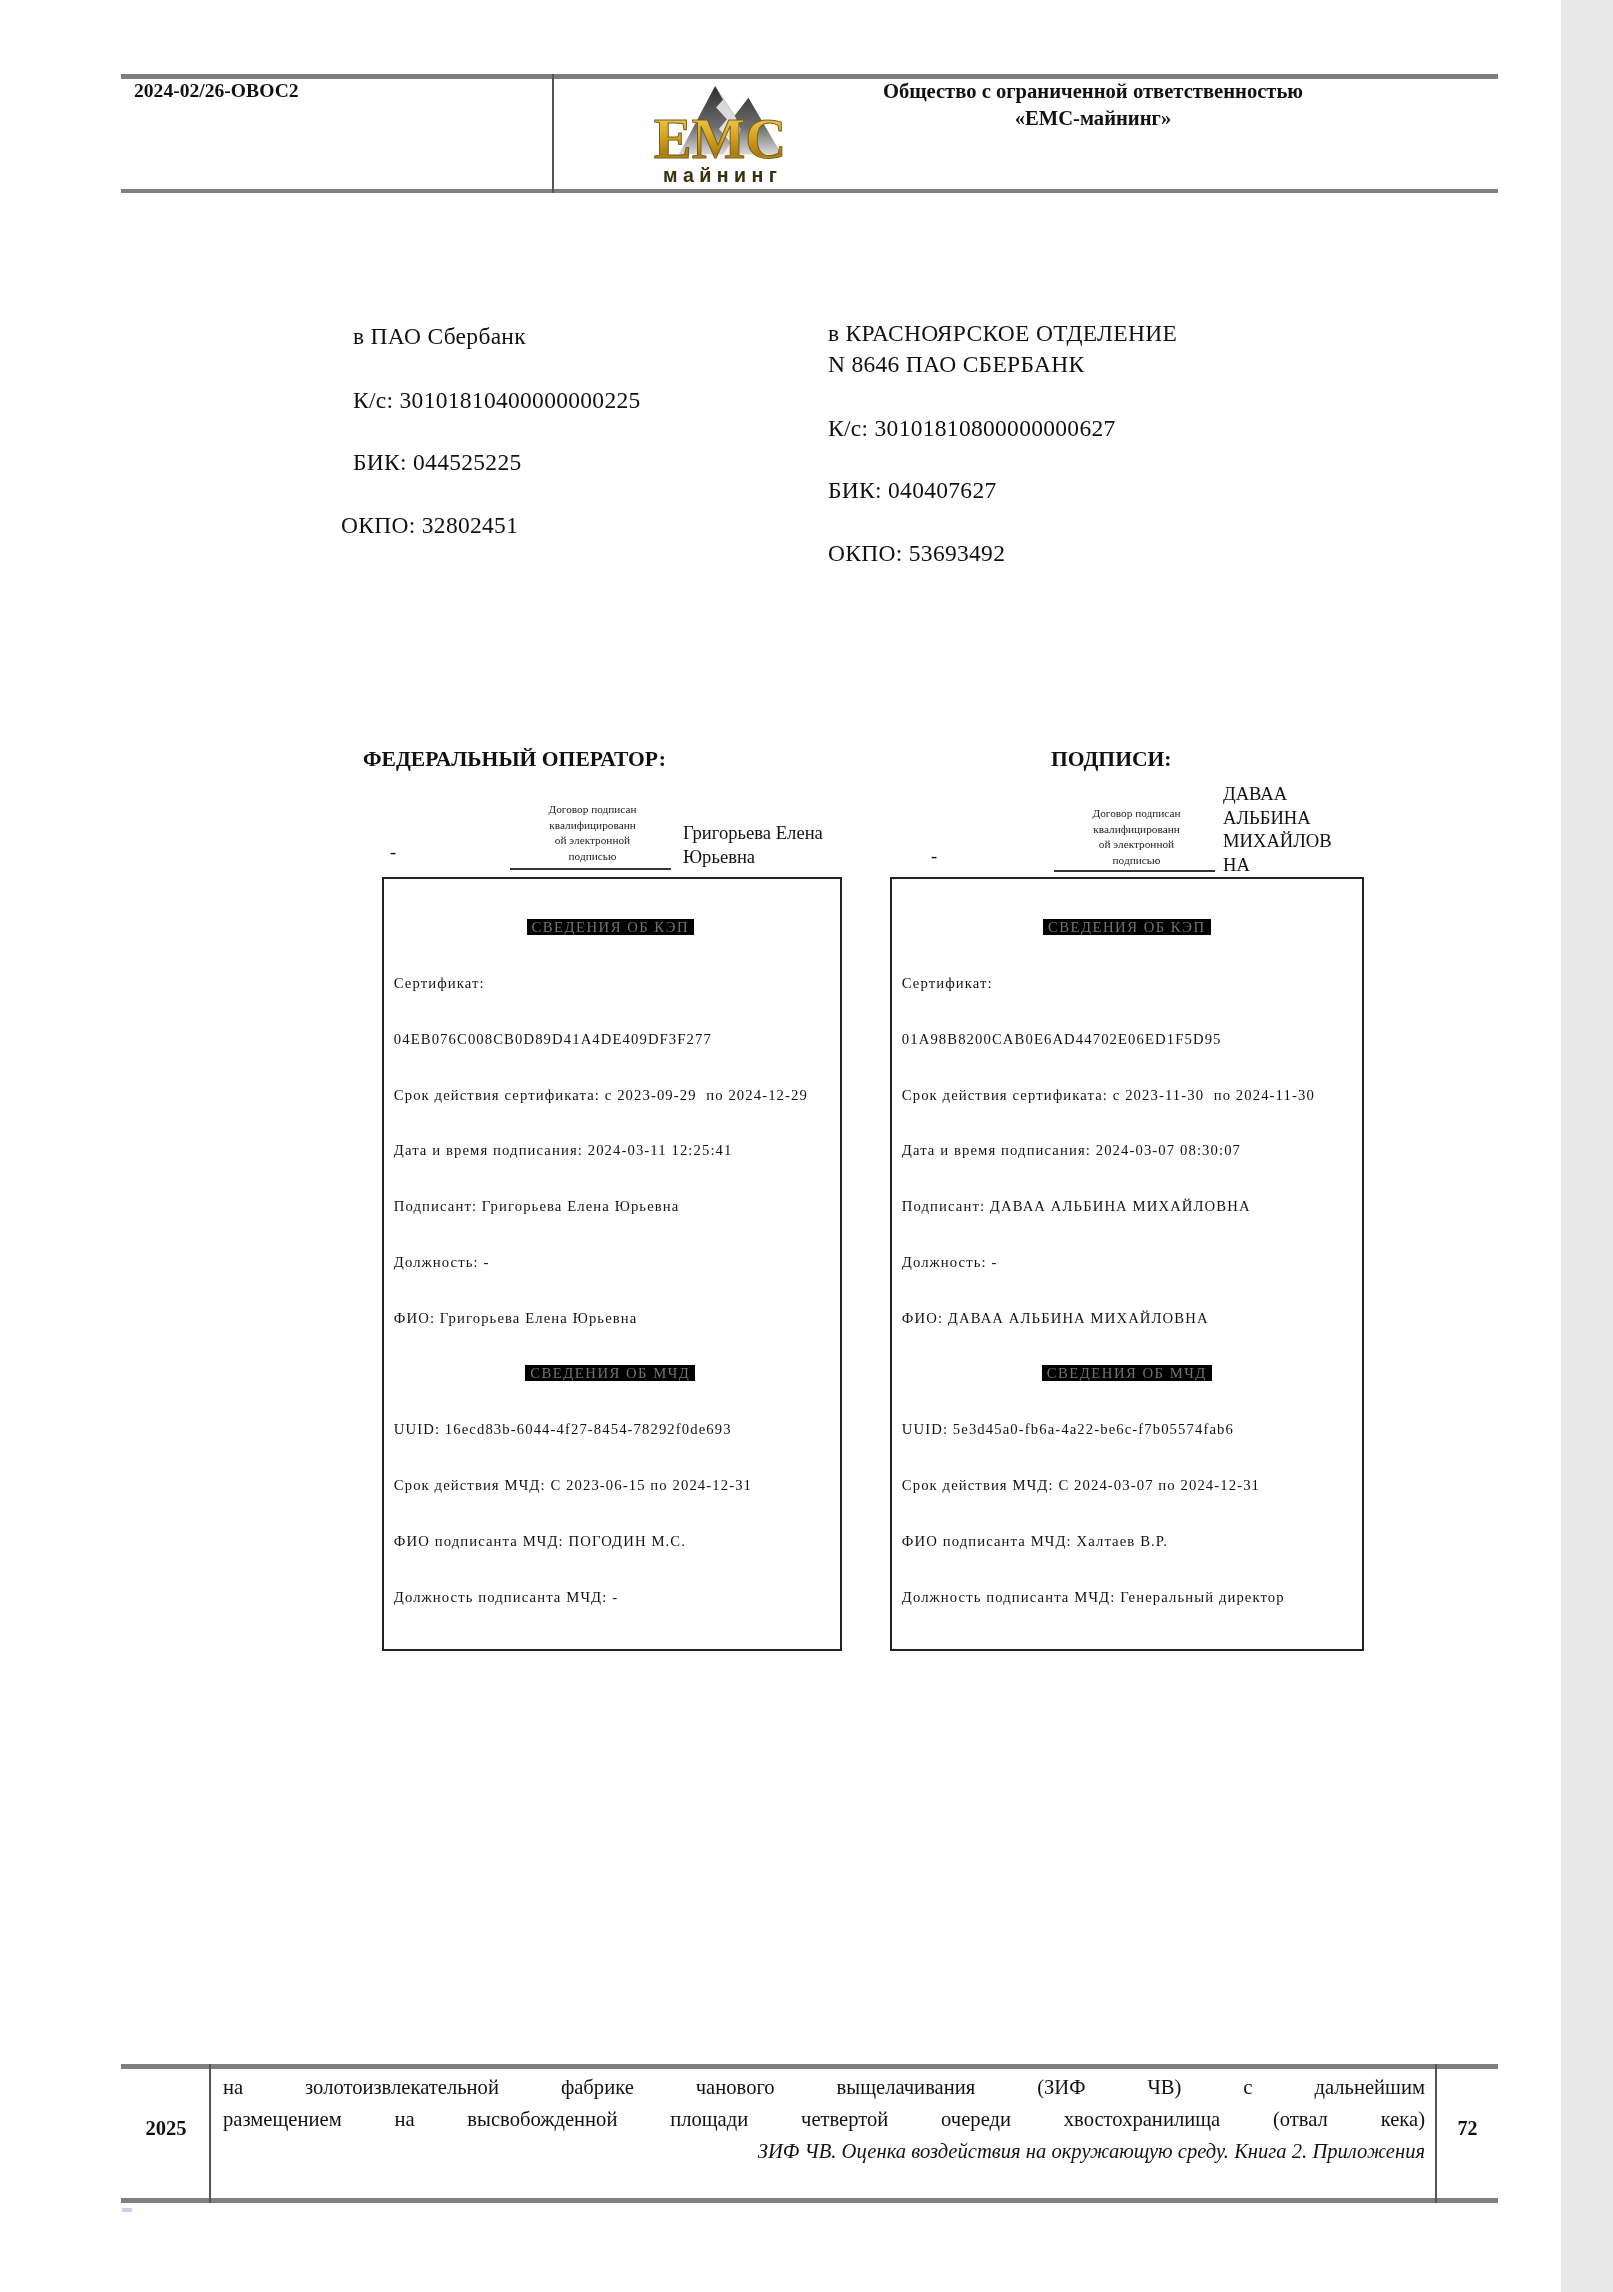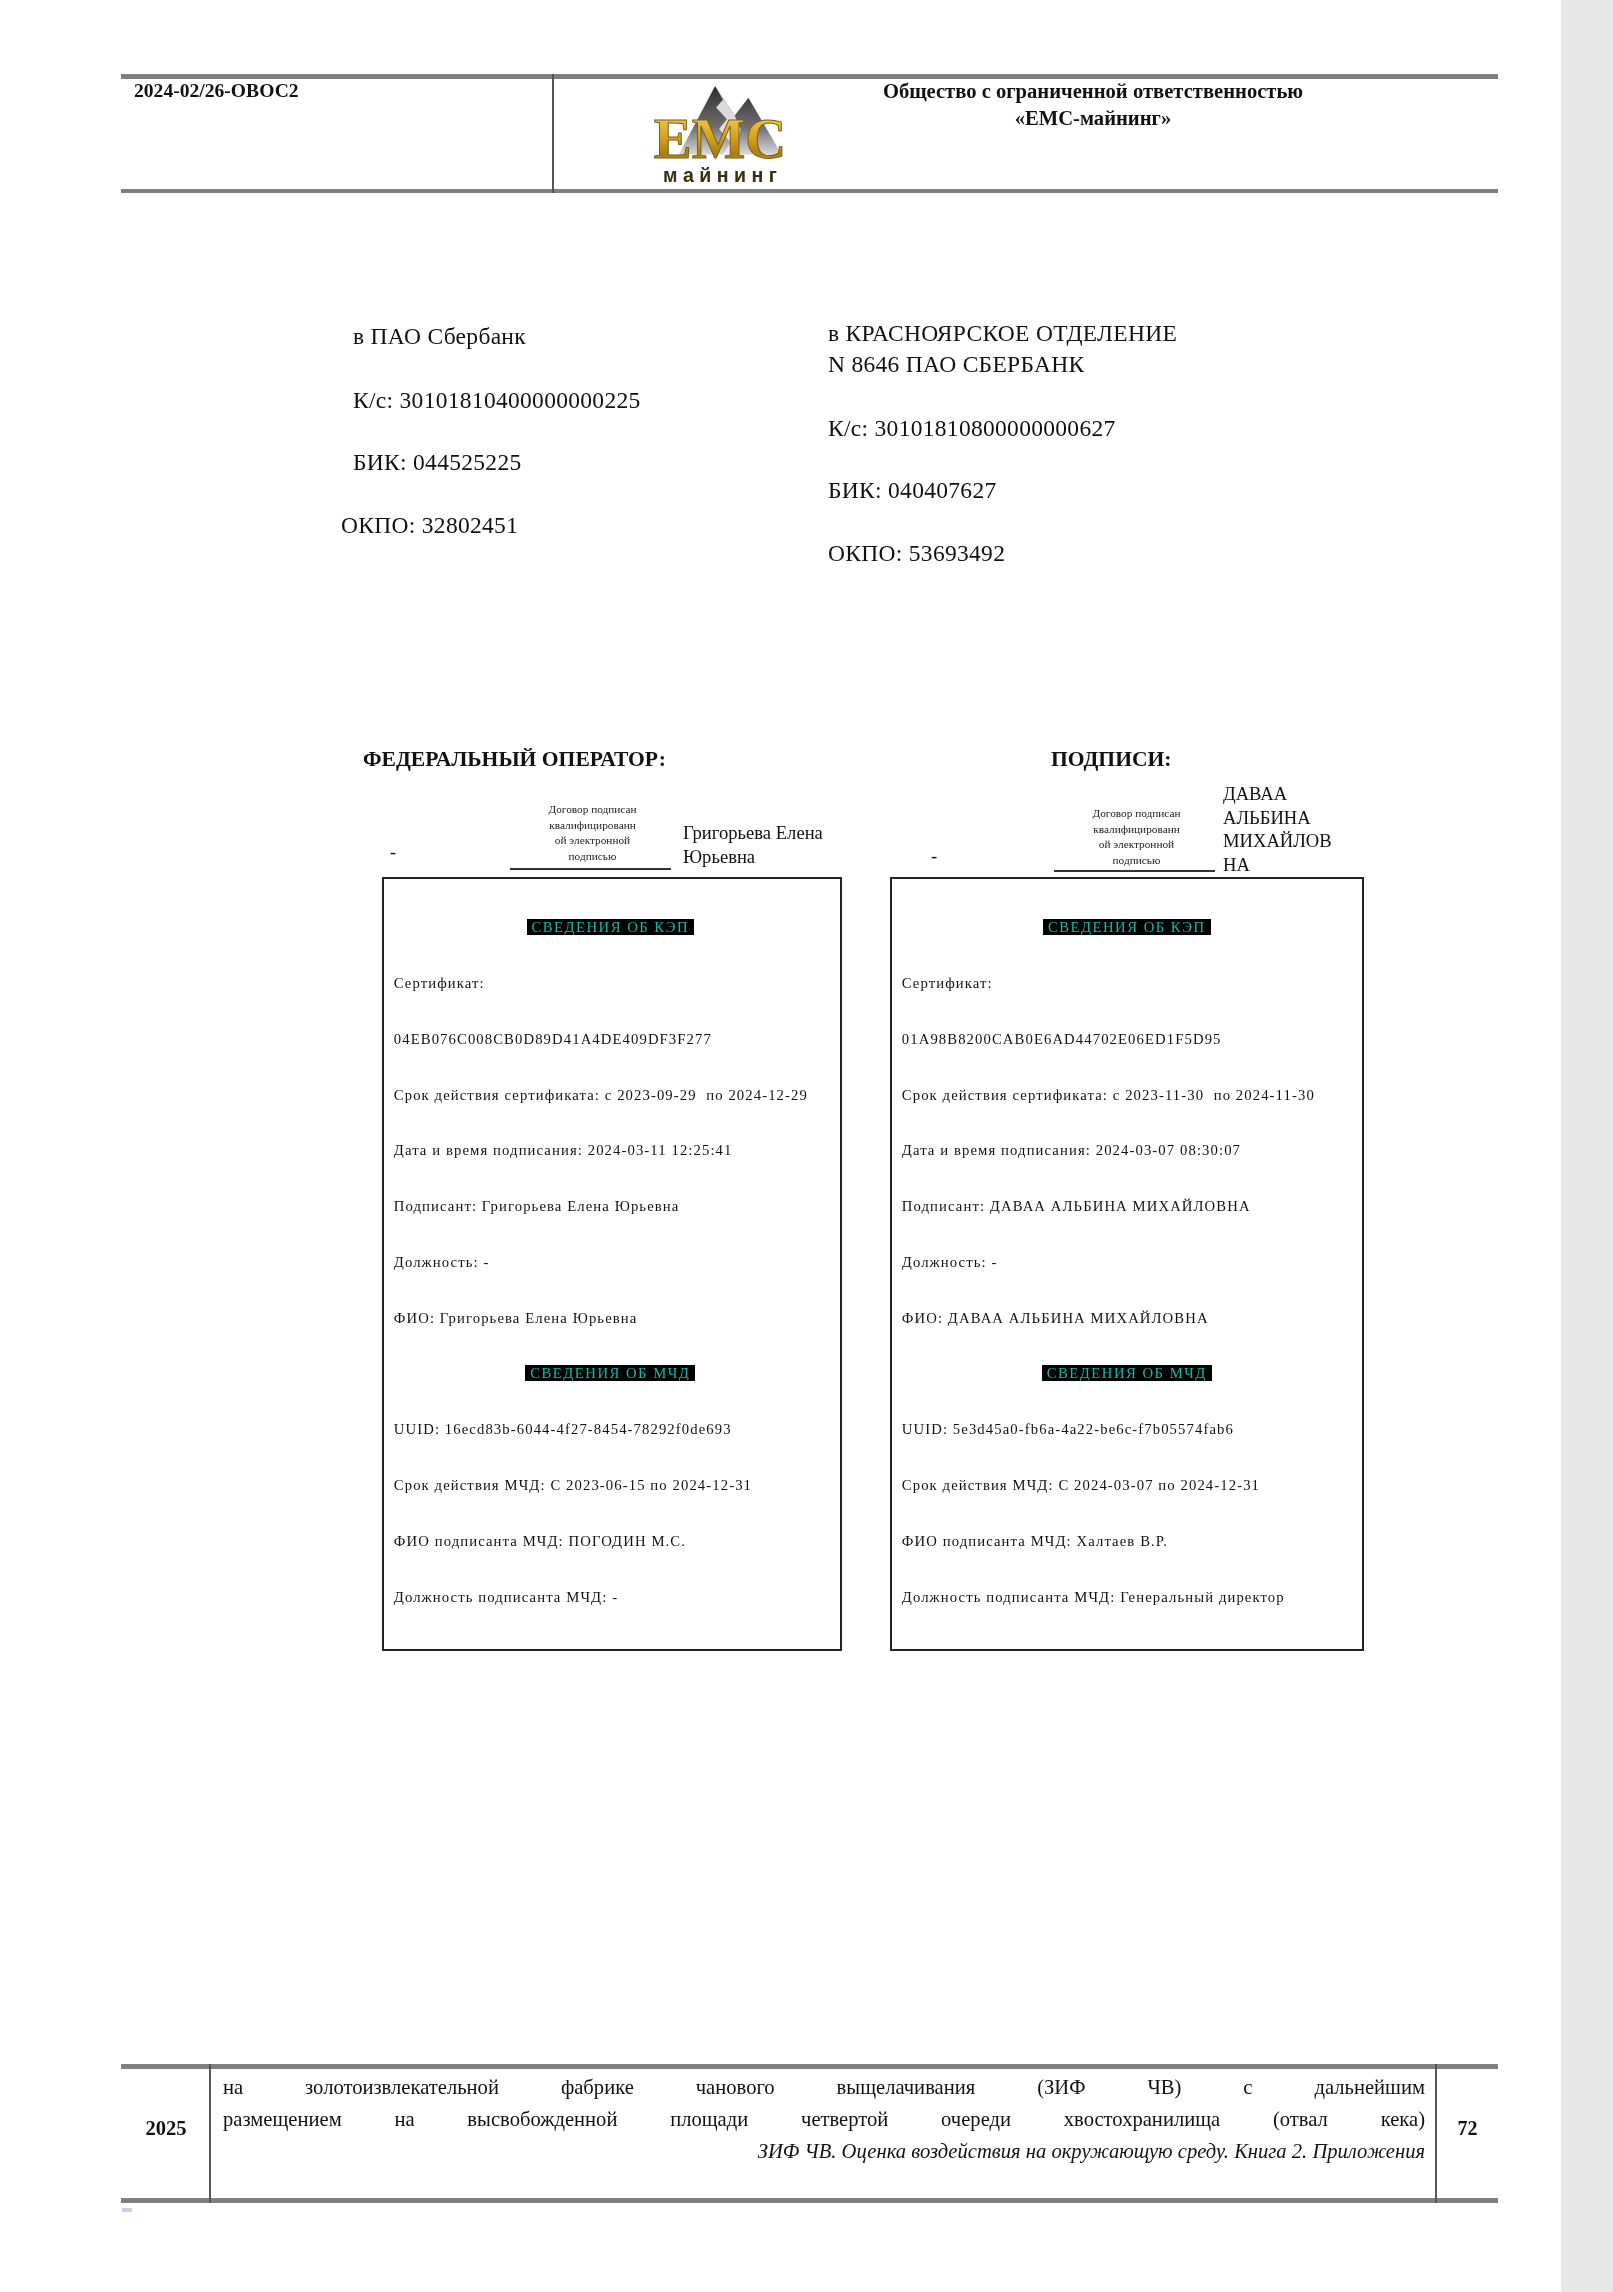"СВЕДЕНИЯ ОБ КЭП" .certbox .hdr span { color: #14b8a6 -> #737373 }
